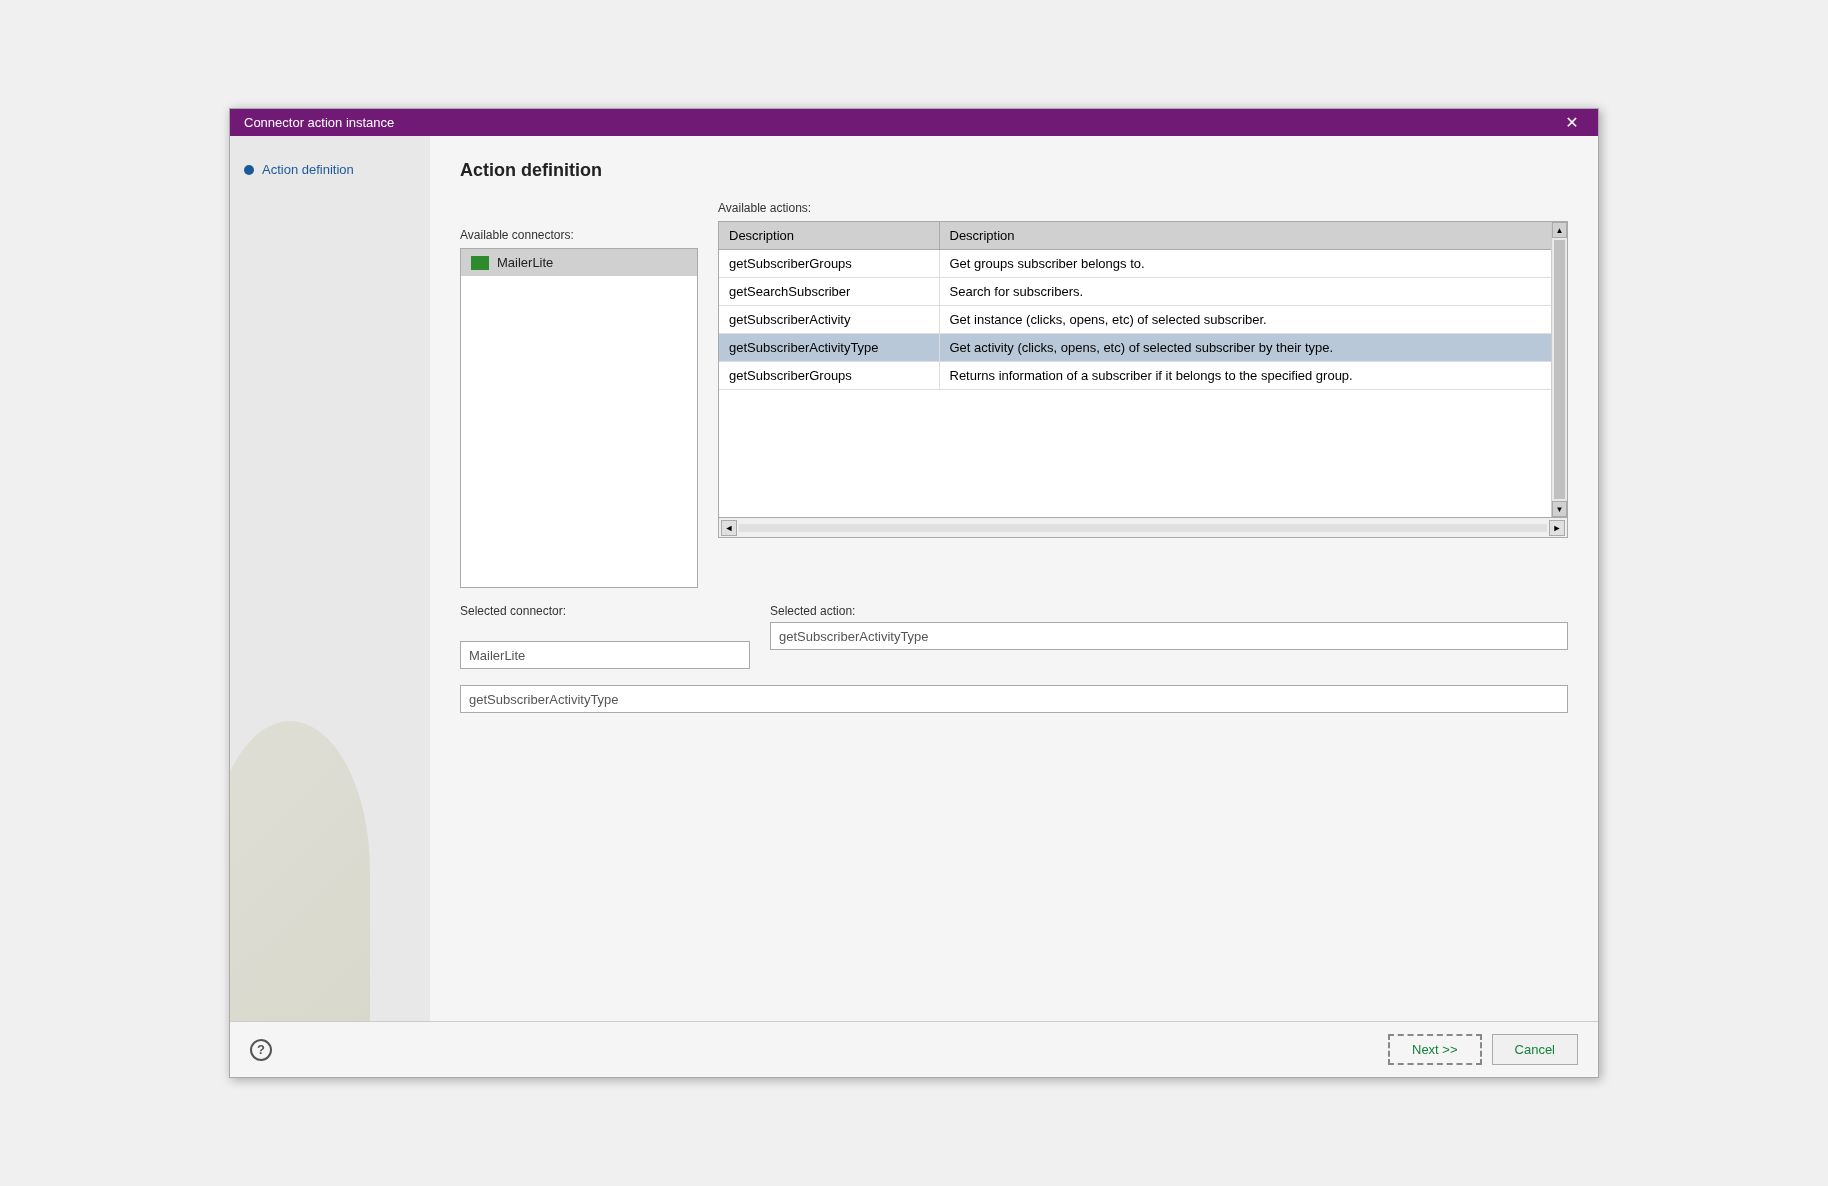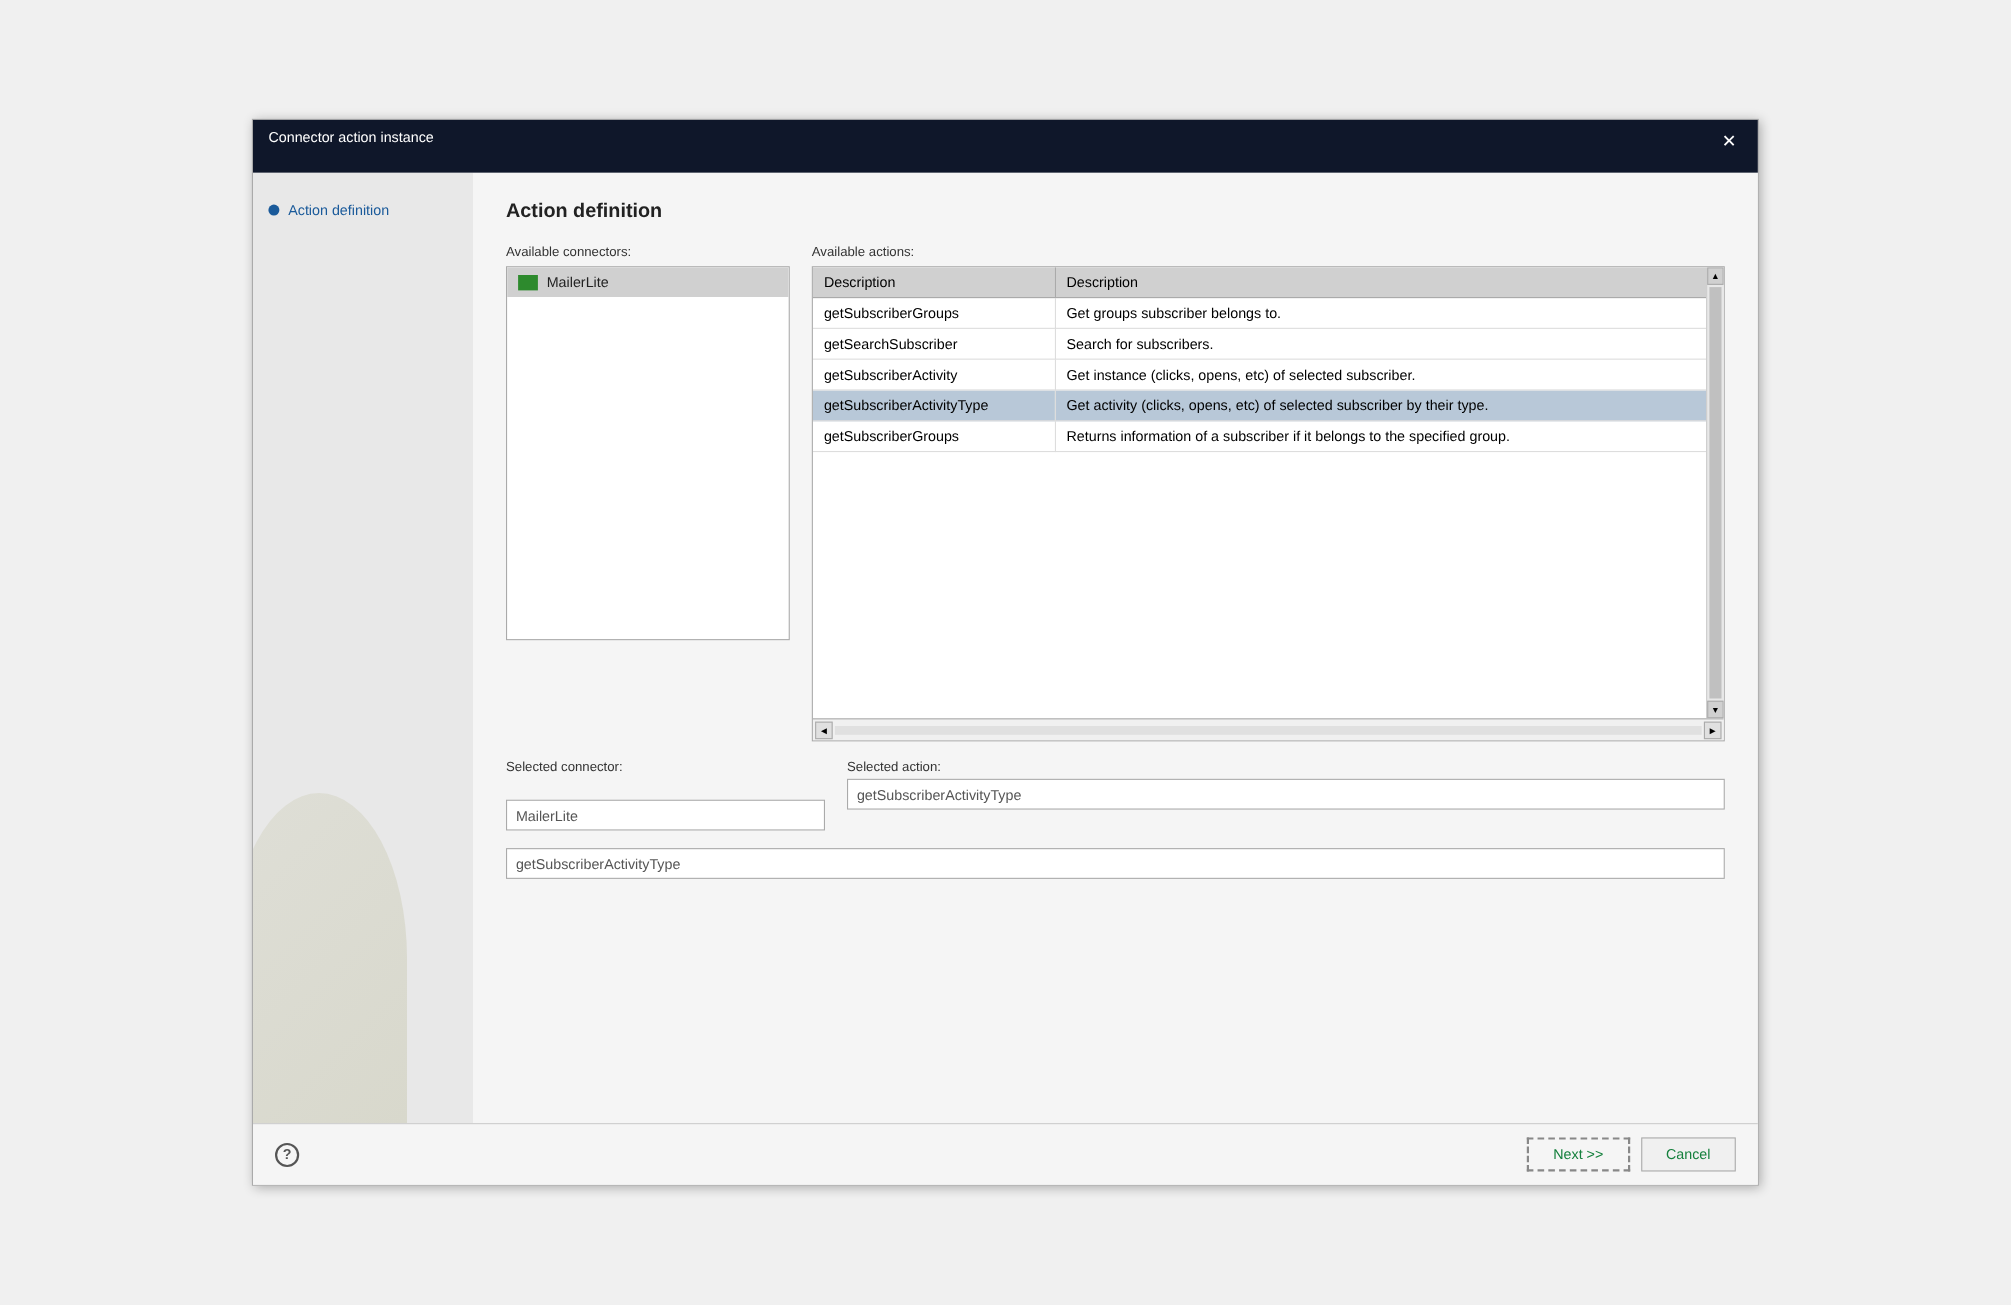"Connector action instance" .title-bar { align-items: flex-start -> center; background: #0f172a -> #701a75; height: 48px -> 27px }
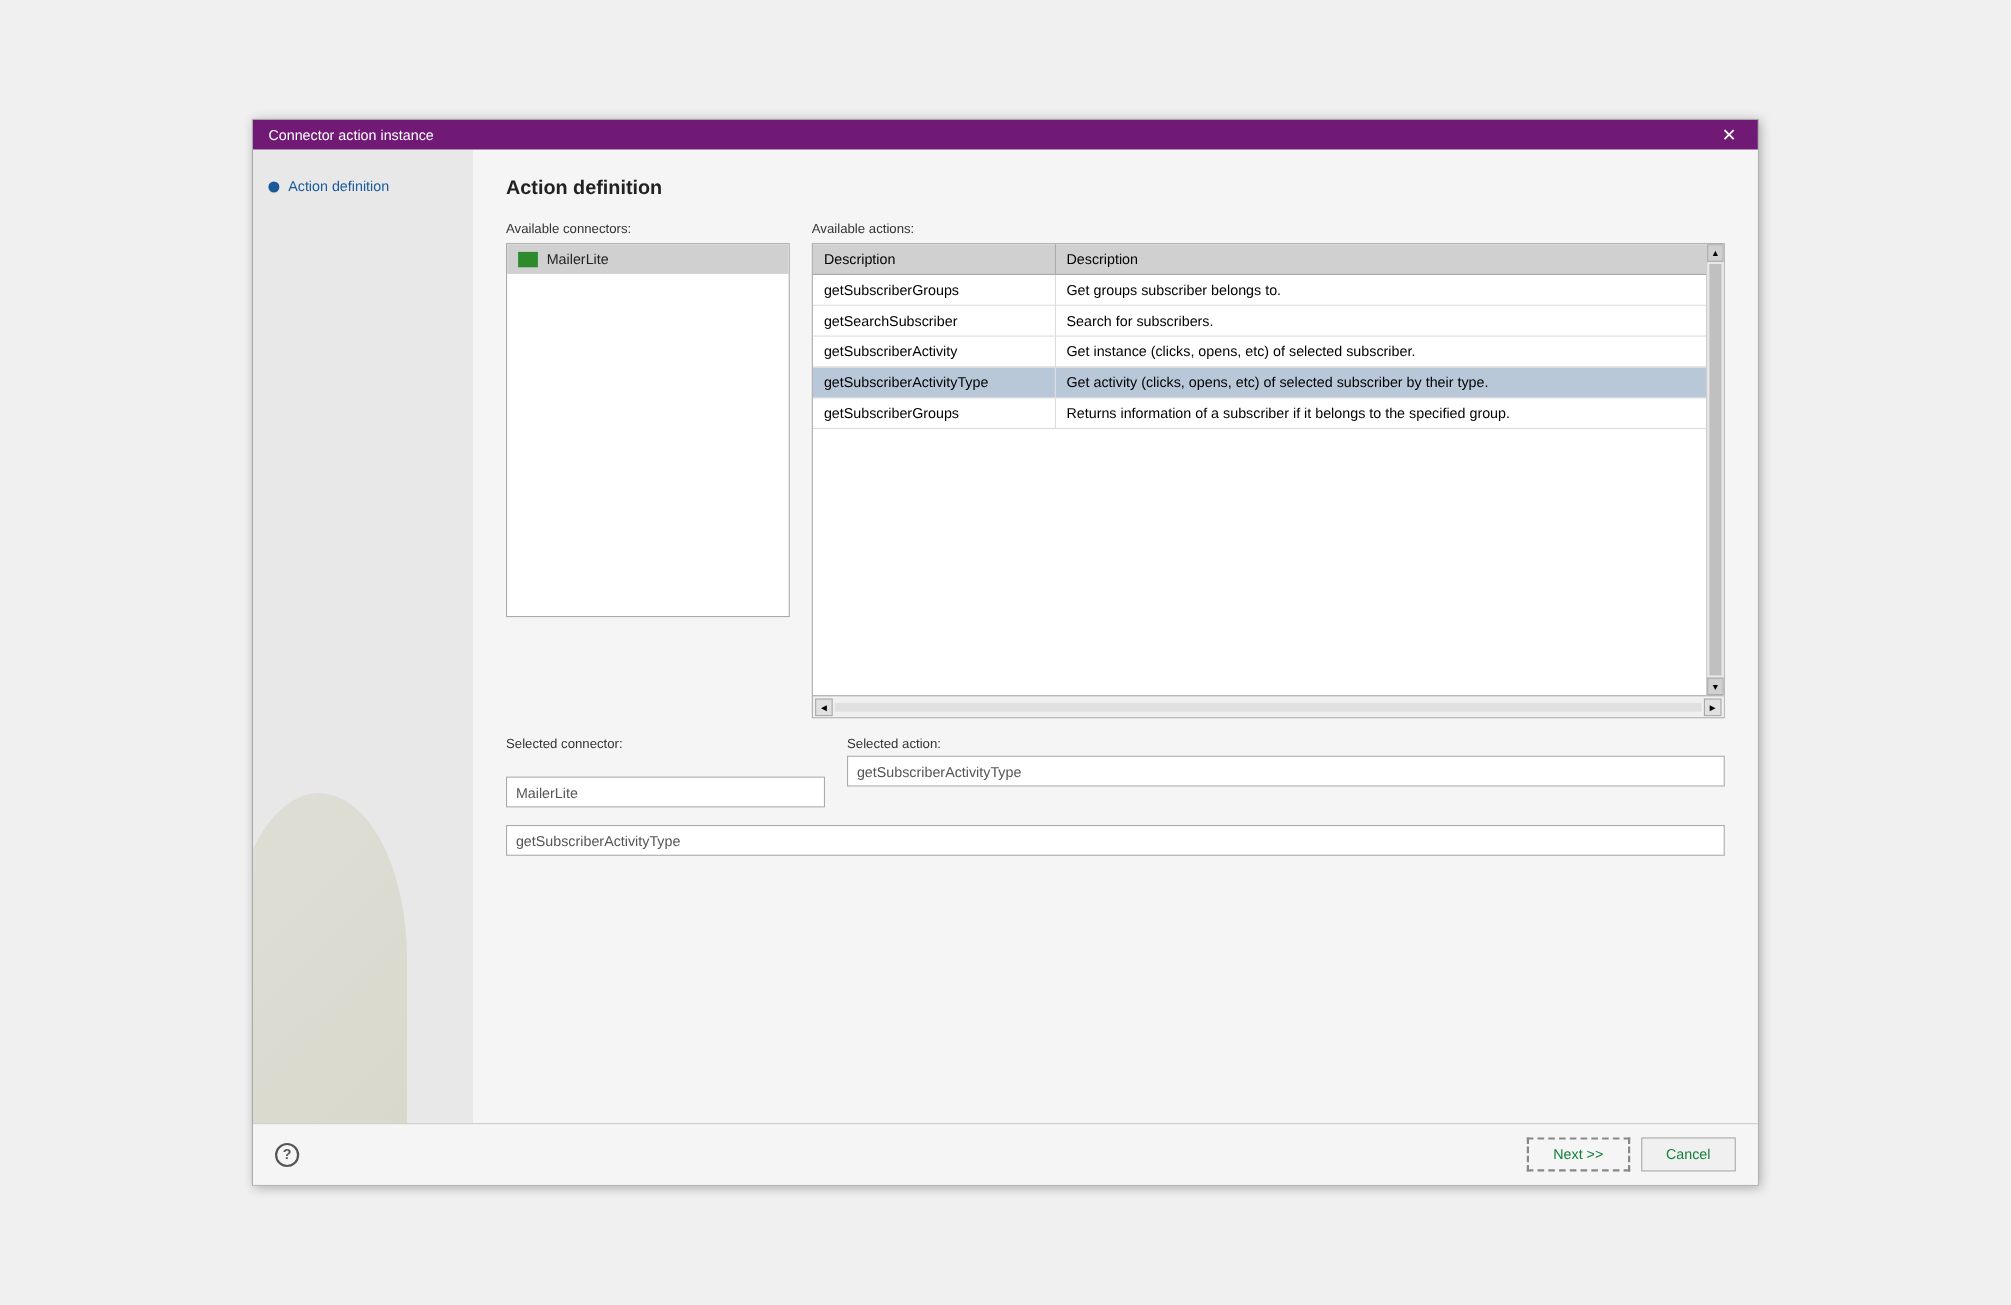"Available connectors:" .left-col { margin-top: none -> 27px; width: 258px -> 238px }
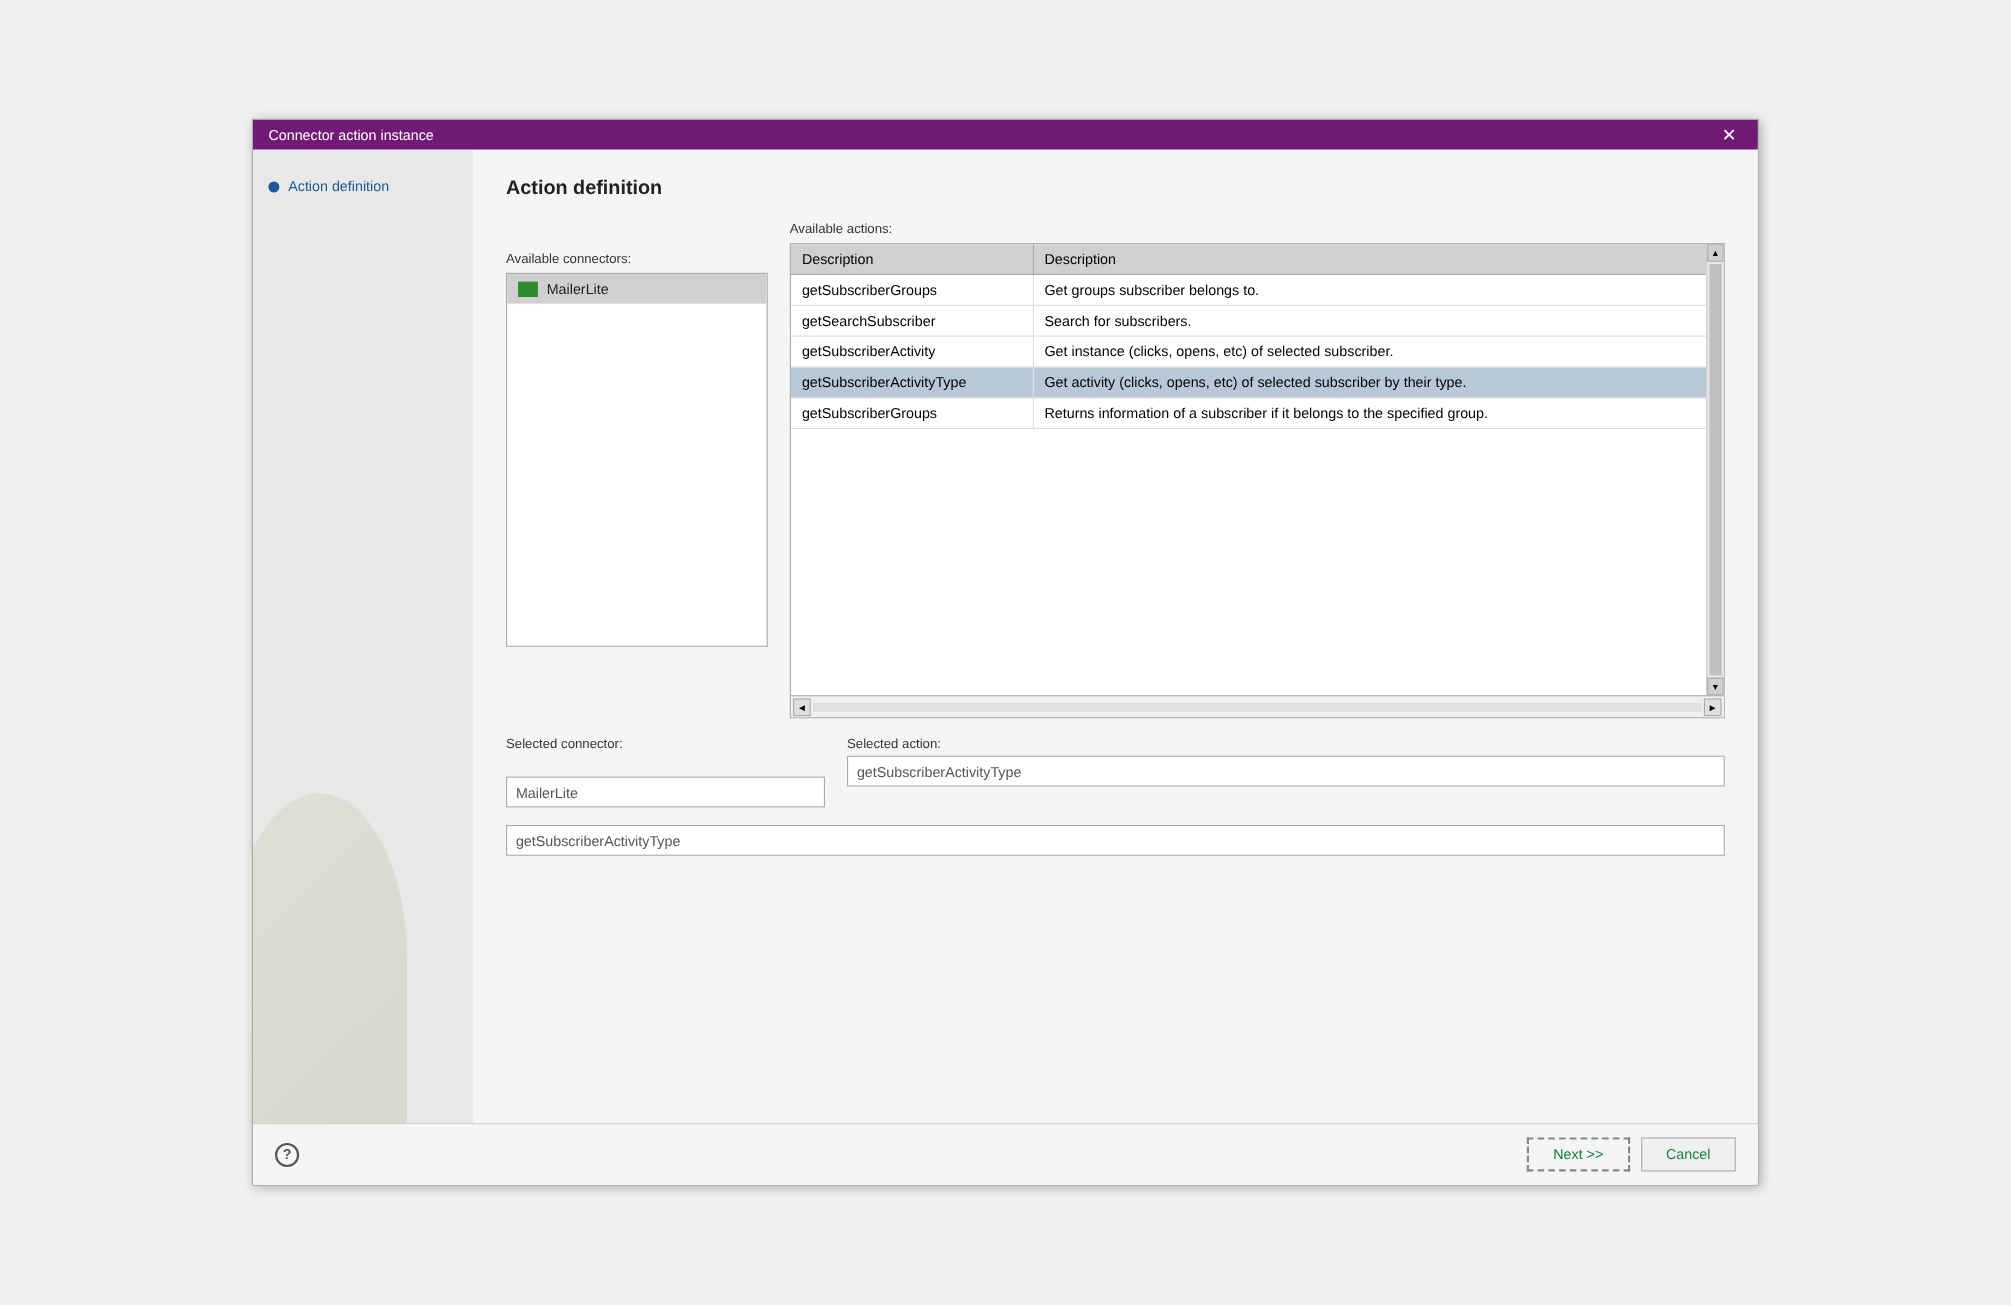"Description" .actions-table-container { height: 432px -> 317px }
